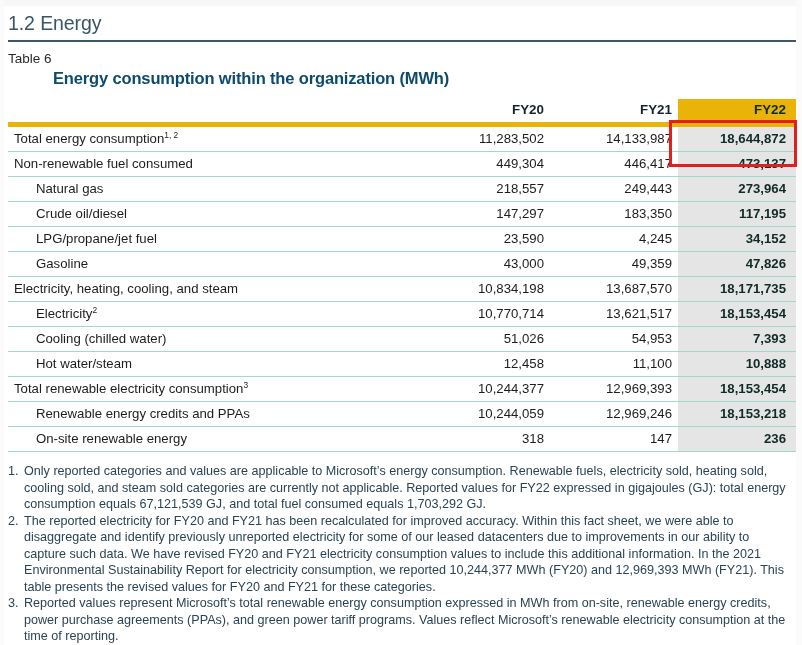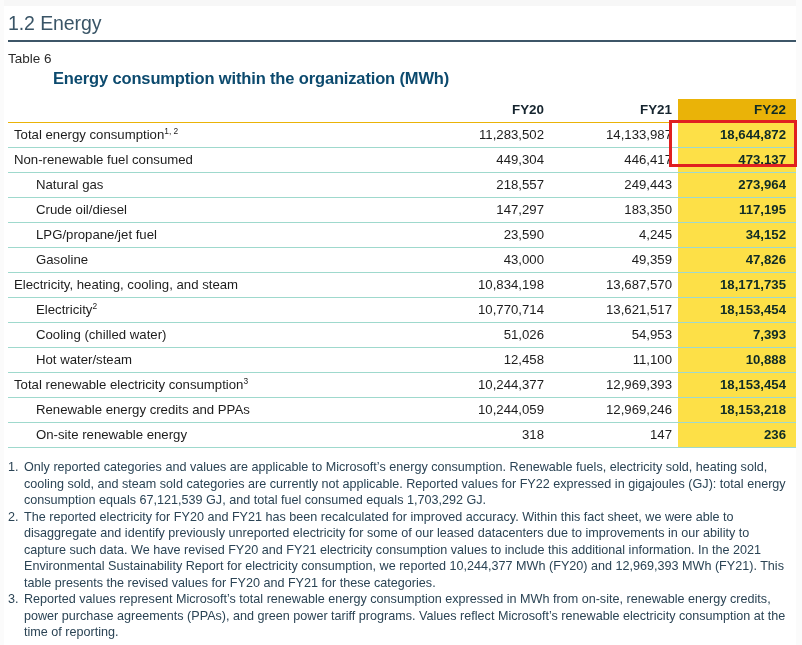"Total energy consumption1, 2" table.energy tbody tr:first-child td { border-top: 1px solid #eab308 -> 5px solid #eab308 }
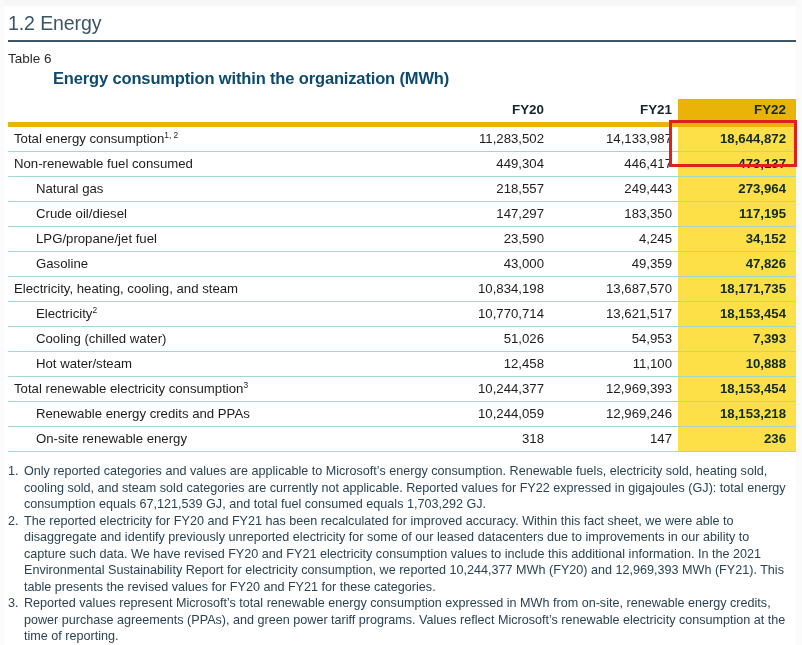"18,644,872" table.energy tbody td.fy22 { background: #fde047 -> #e5e5e5 }
